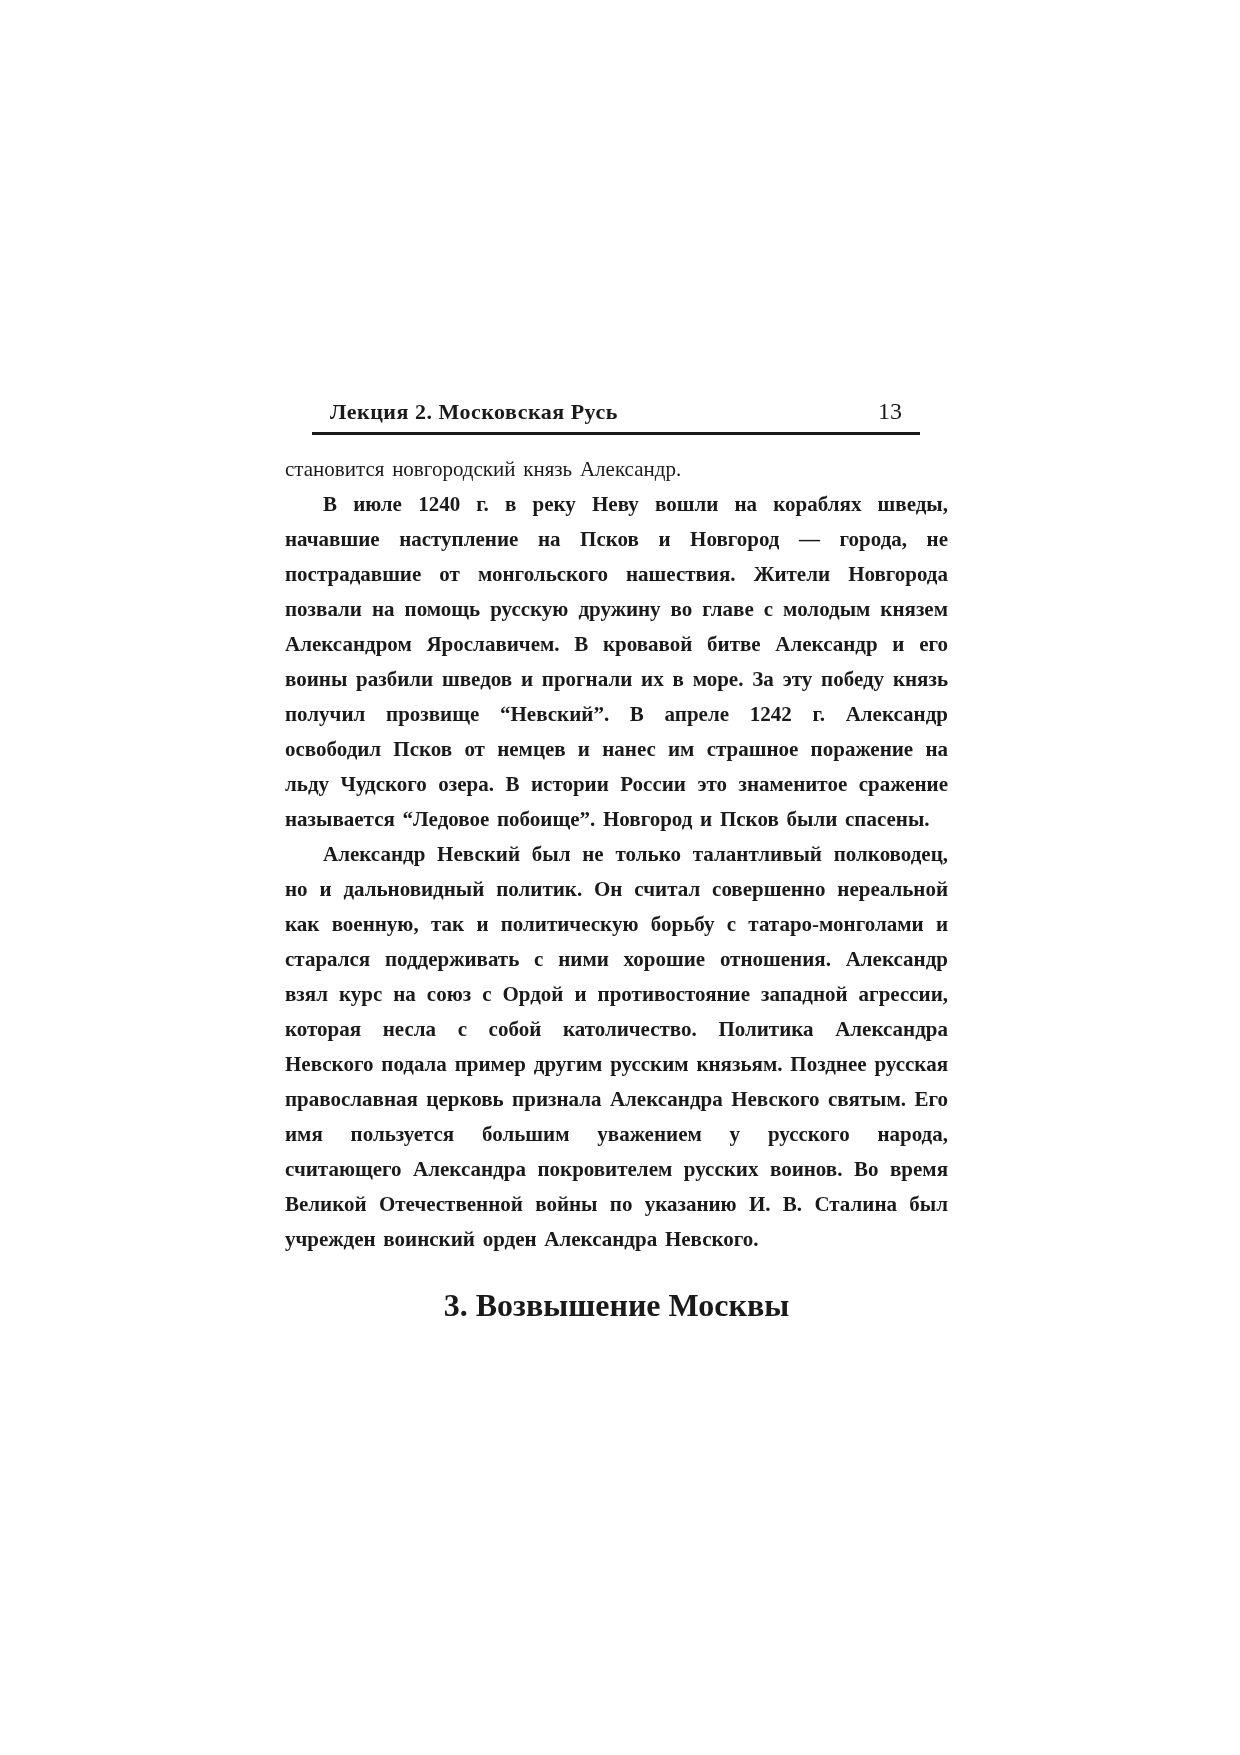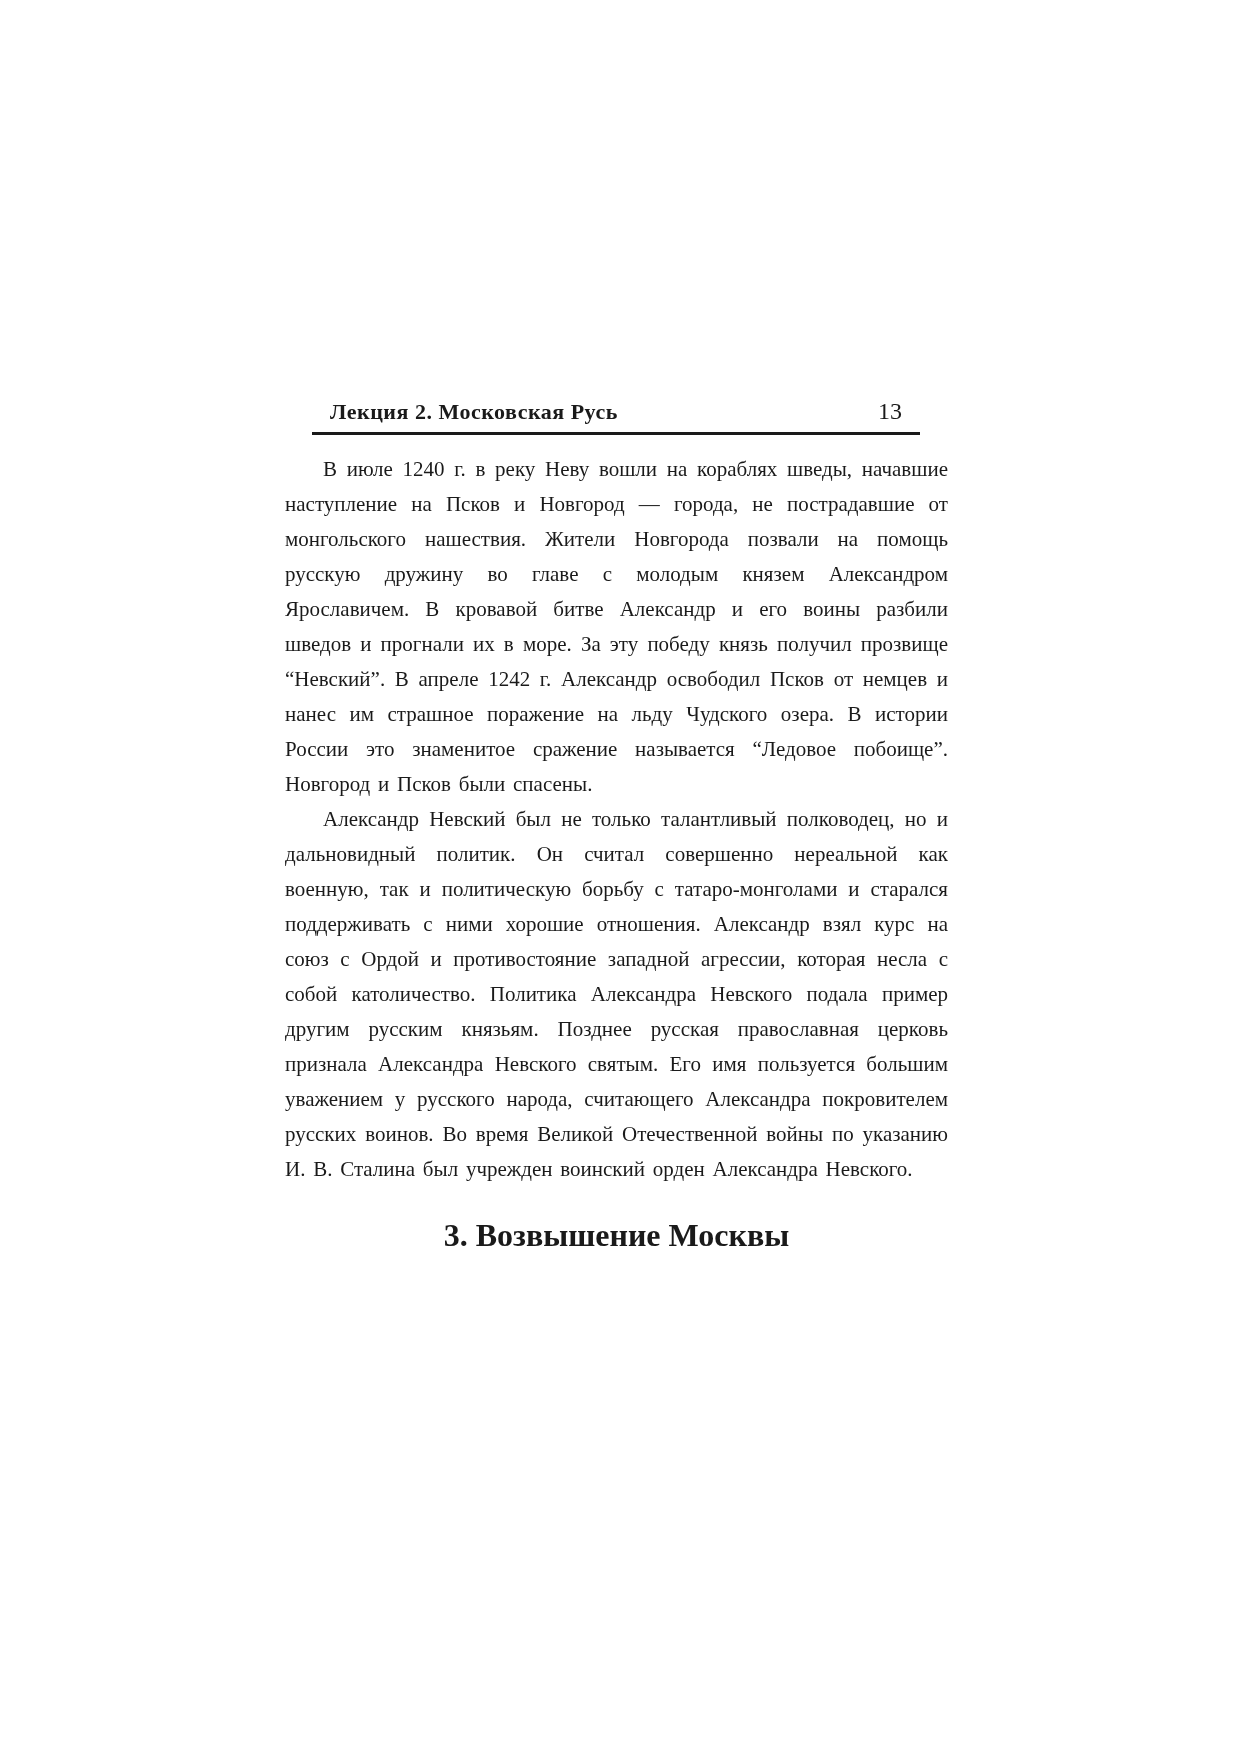"становится новгородский князь Александр." p { html: none -> <p>становится новгородский князь Александр.</p> }
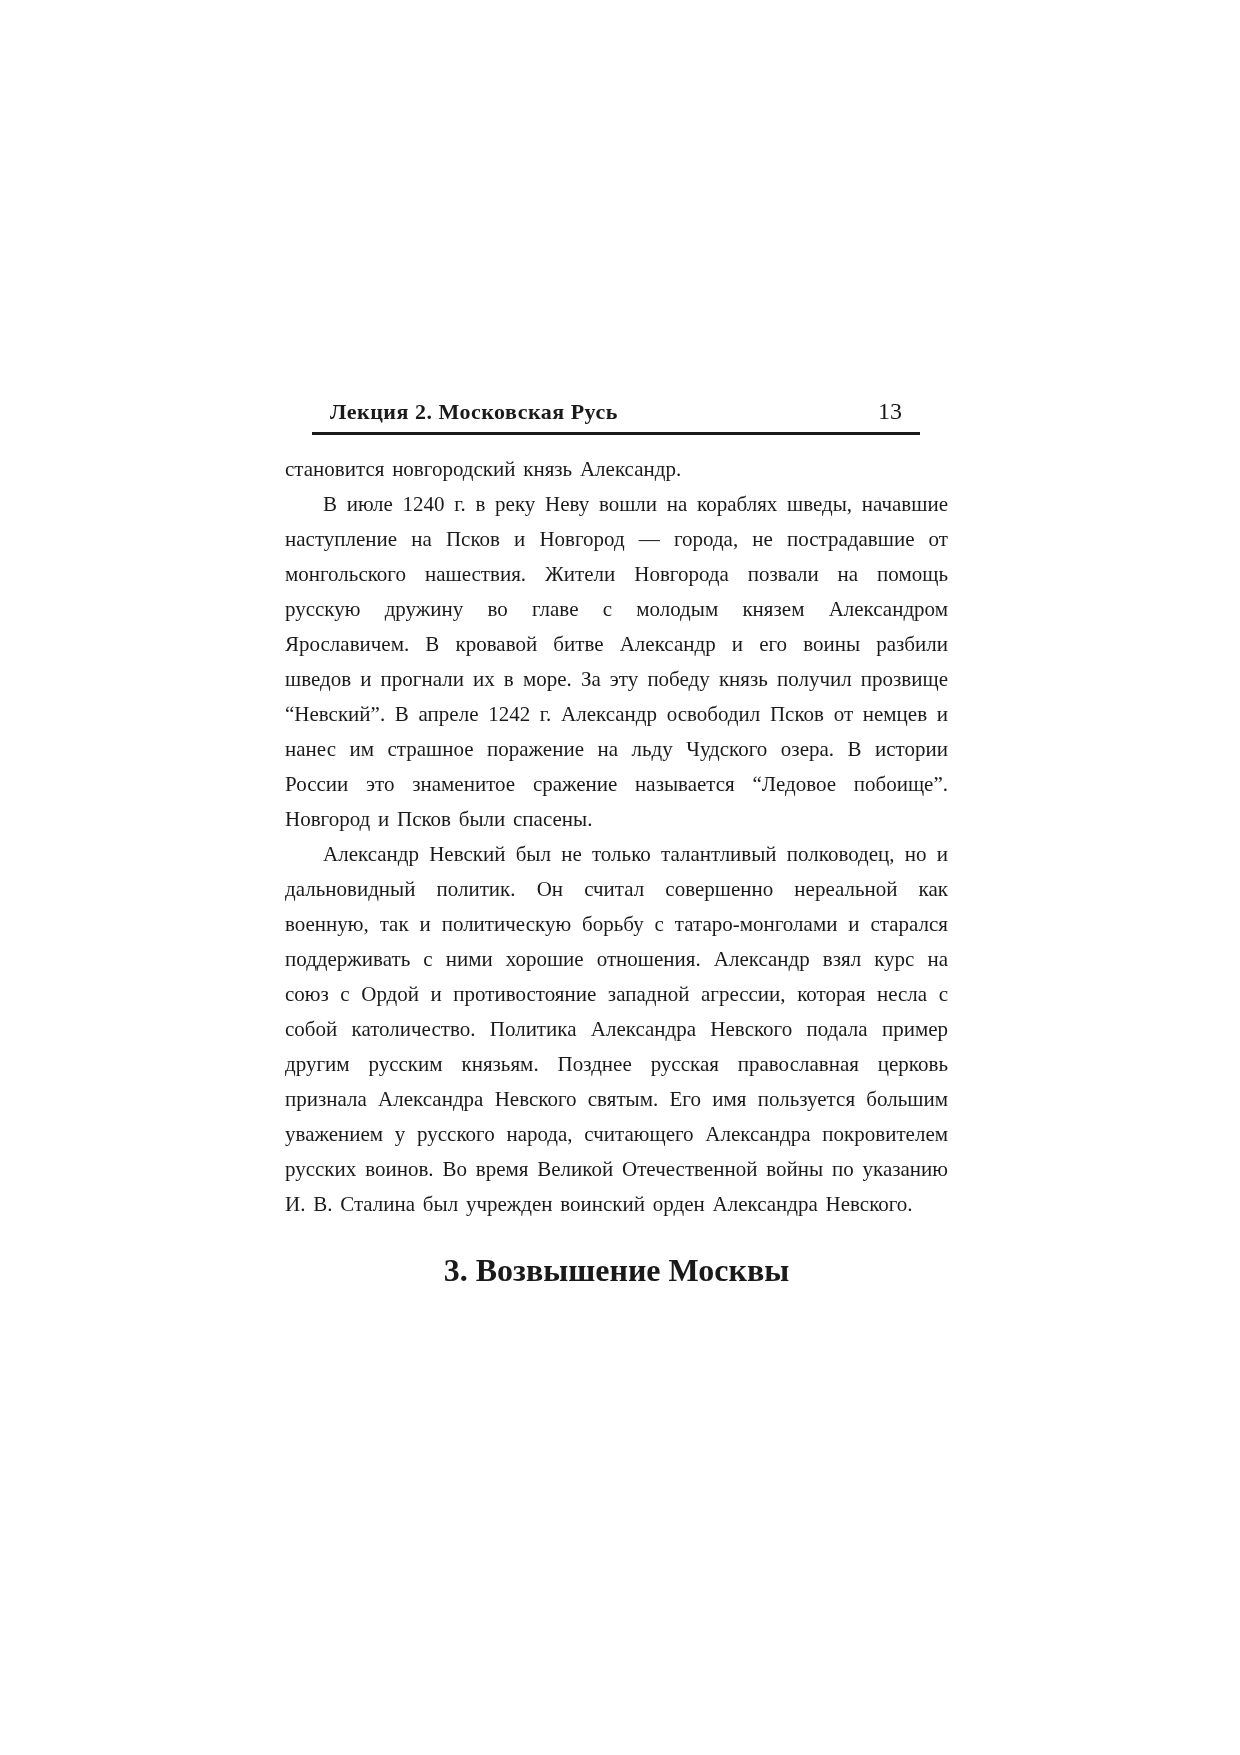"В июле 1240 г. в" .content p.indent { font-weight: none -> bold }
